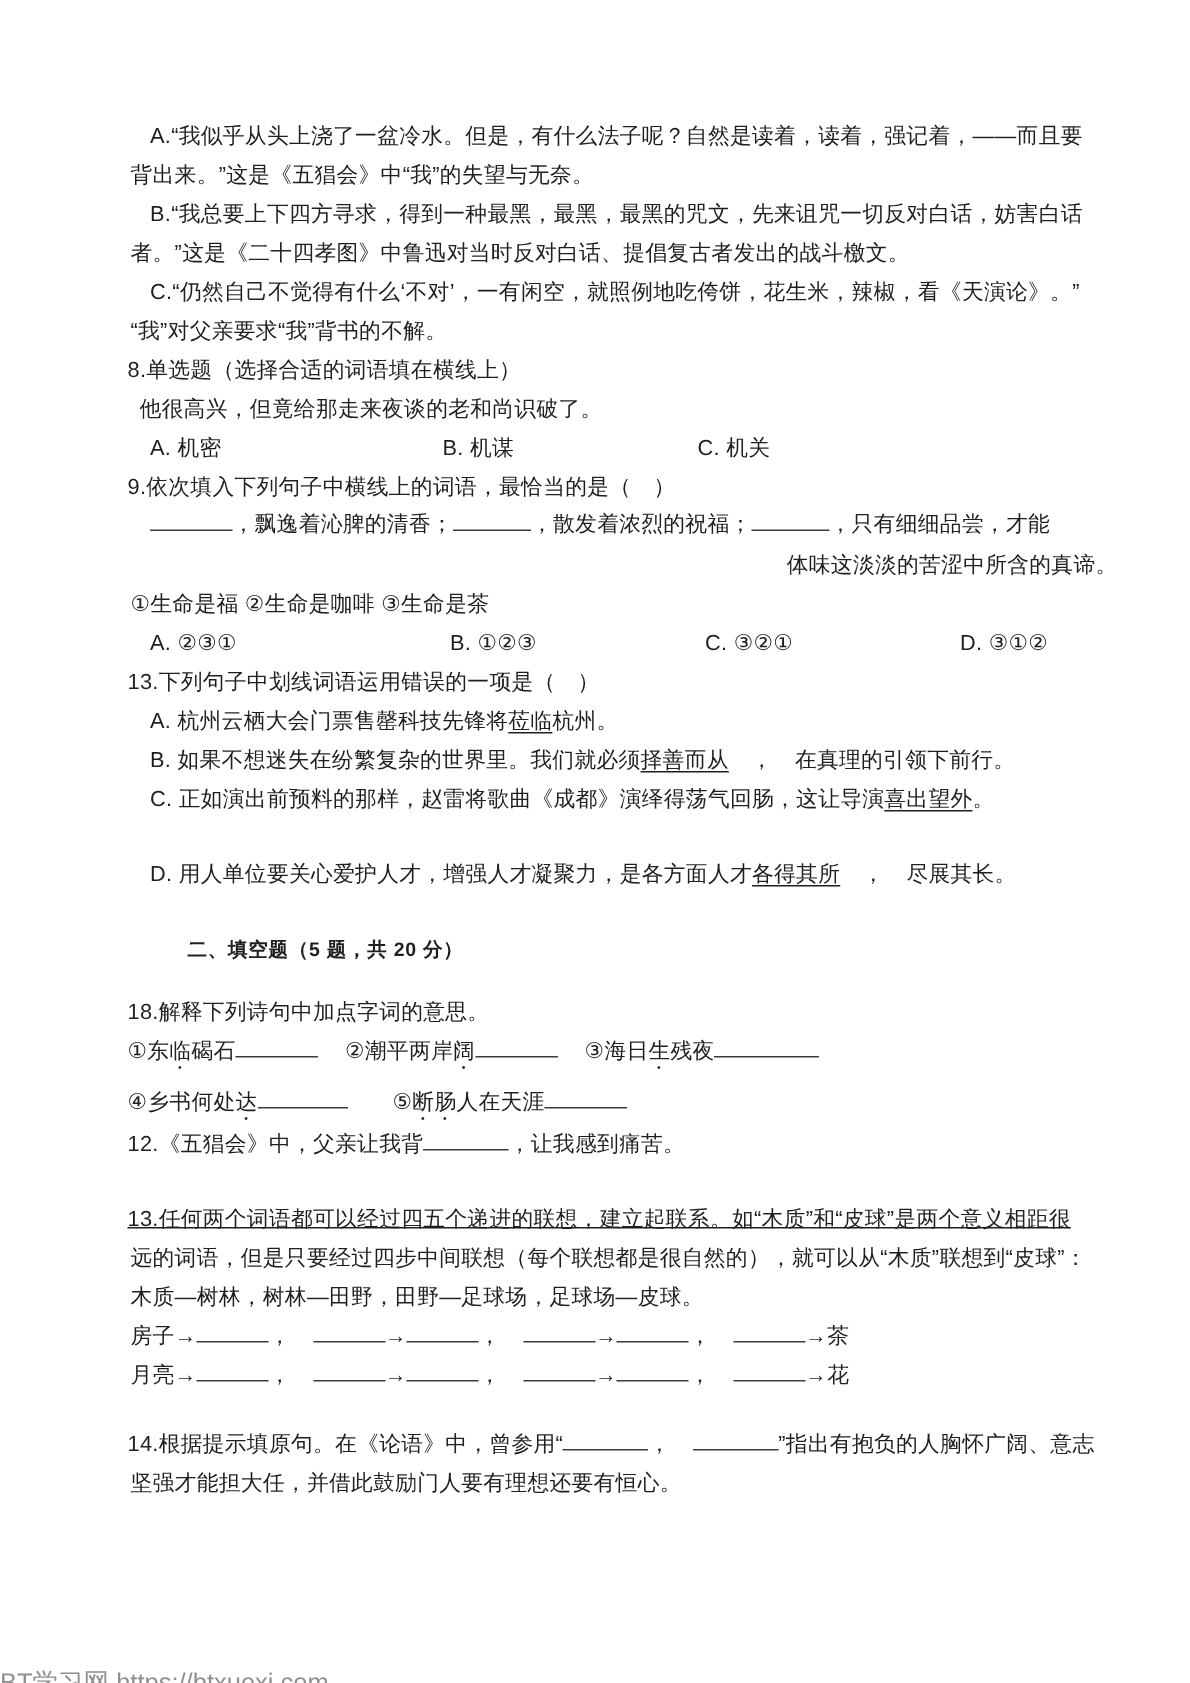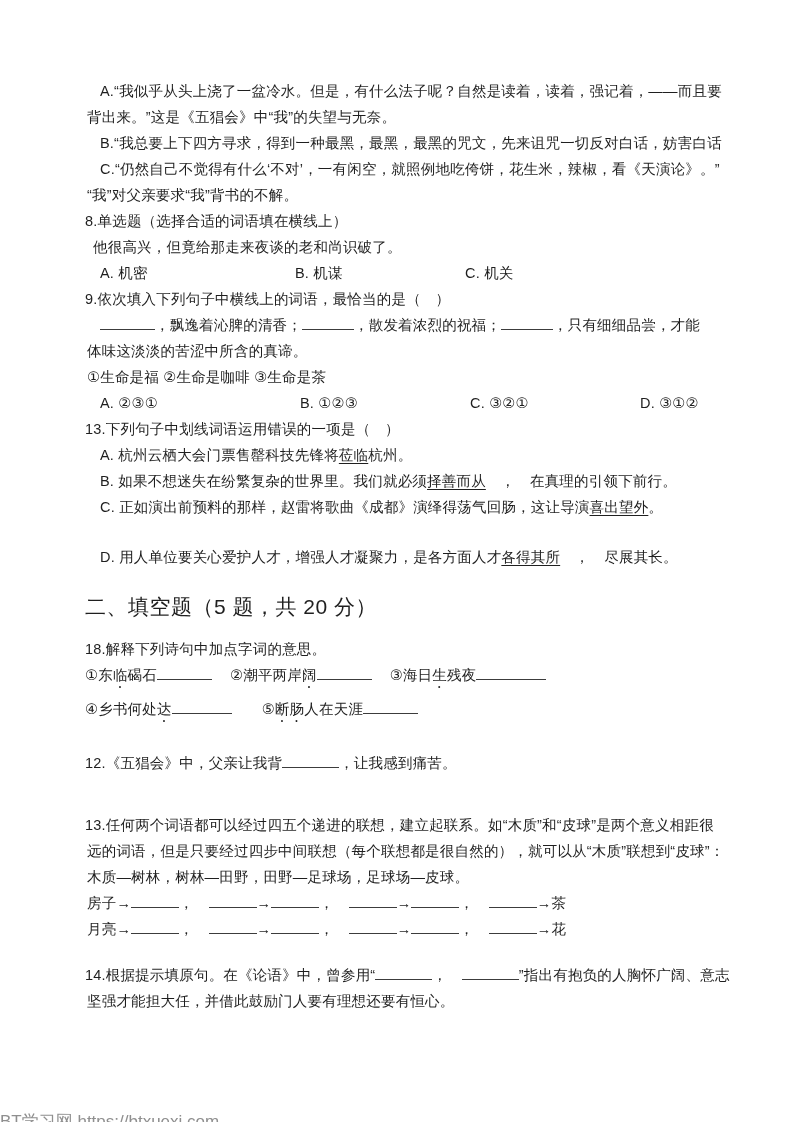"者。”这是《二十四孝图》中鲁迅对当时反对白话、提倡复古者发出的战斗檄文。" div.line { html: none -> <div><span>者。”这是《二十四孝图》中鲁迅对当时反对白话、提倡复古者发出的战斗檄文。</span></div> }
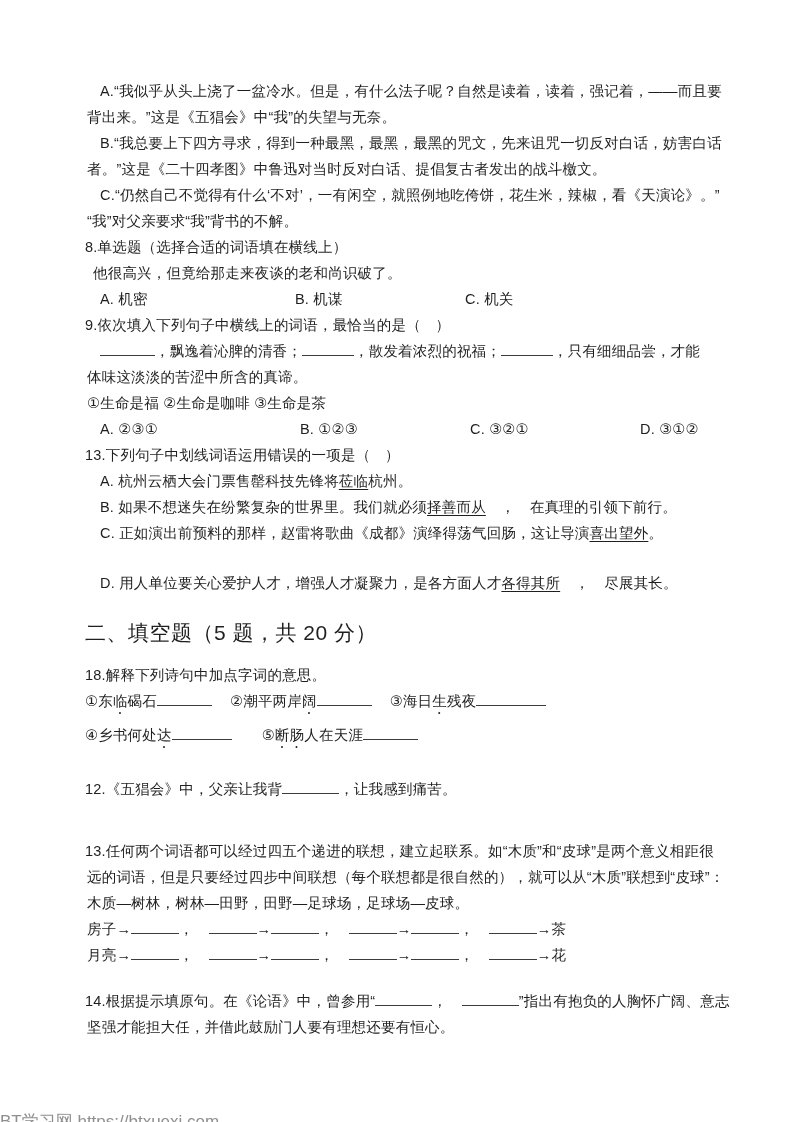"，飘逸着沁脾的清香； ，散发着浓烈的祝福； ，只有细细品尝，才能" div.line { font-family: none -> Liberation Mono, monospace }
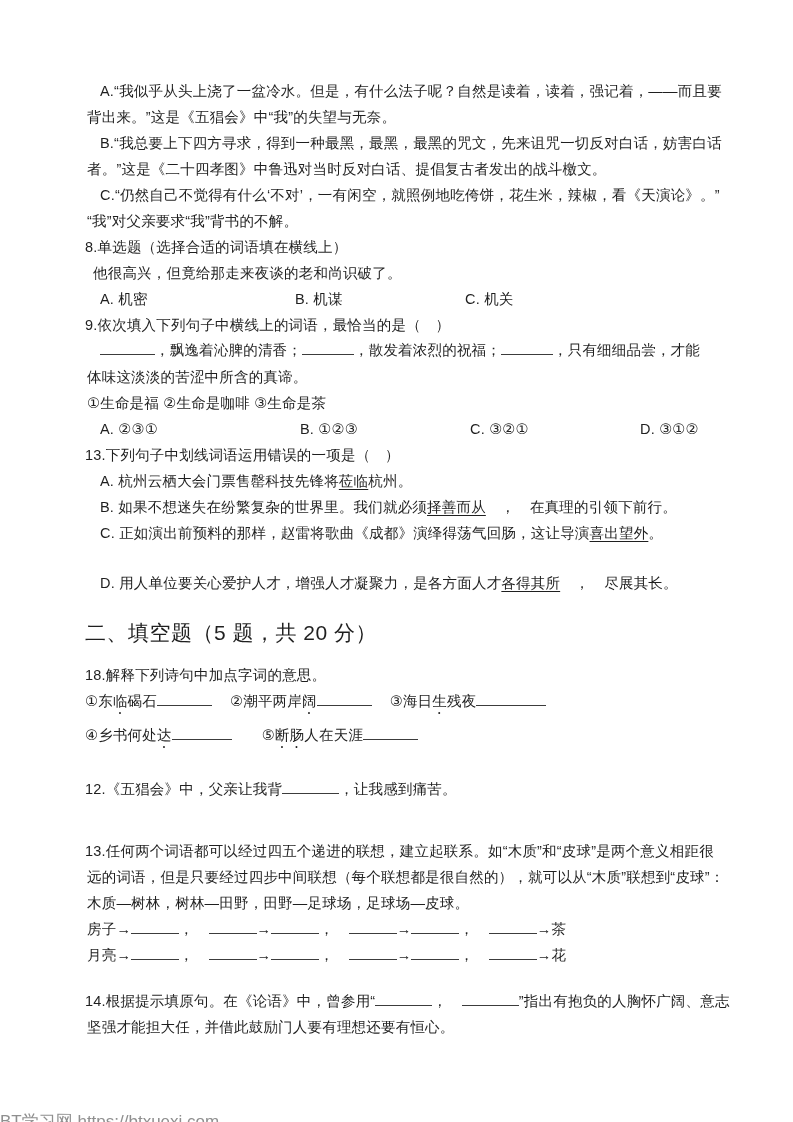"体味这淡淡的苦涩中所含的真谛。" div.line { text-align: none -> right }
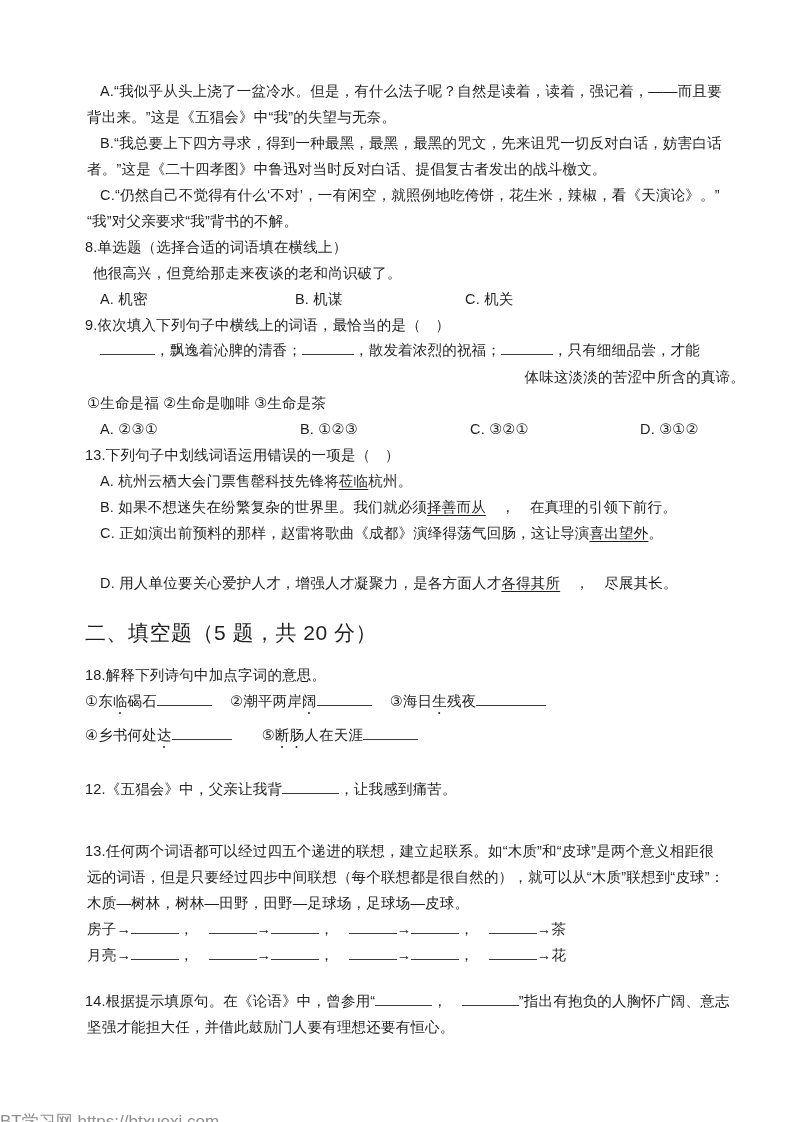"二、填空题（5 题，共 20 分）" .line.header { font-size: 21px -> 13px; font-weight: normal -> bold; margin-left: none -> 40px }
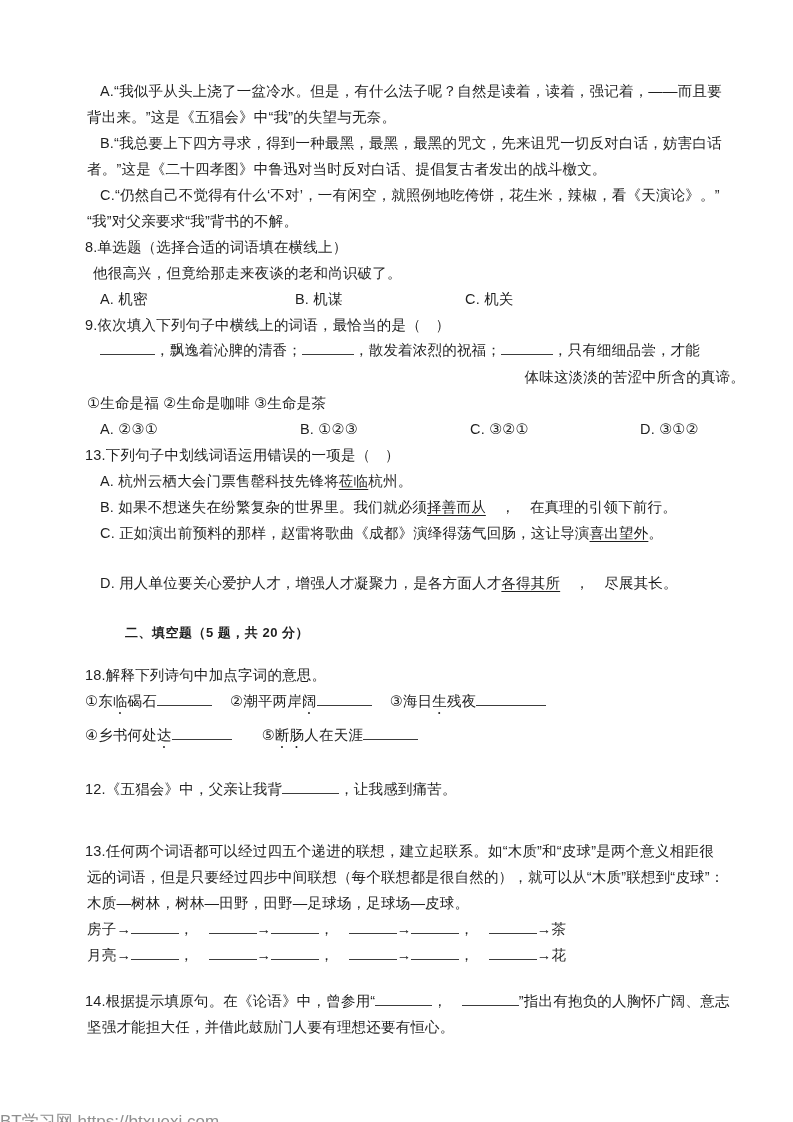"12.《五猖会》中，父亲让我背 ，让我感到痛苦。" div.line { margin-top: 26px -> none }
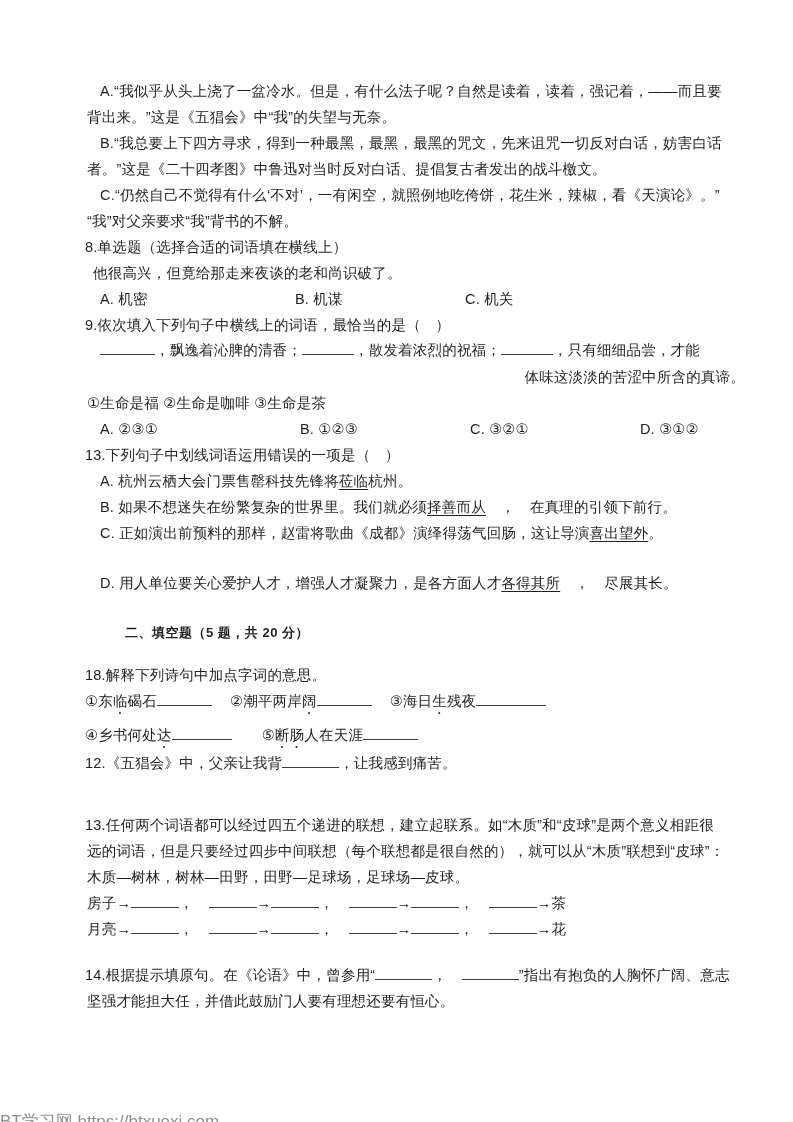"13.任何两个词语都可以经过四五个递进的联想，建立起联系。如“木质”和“皮球”是" div.line { margin-top: 36px -> 24px; text-decoration: none -> underline }
